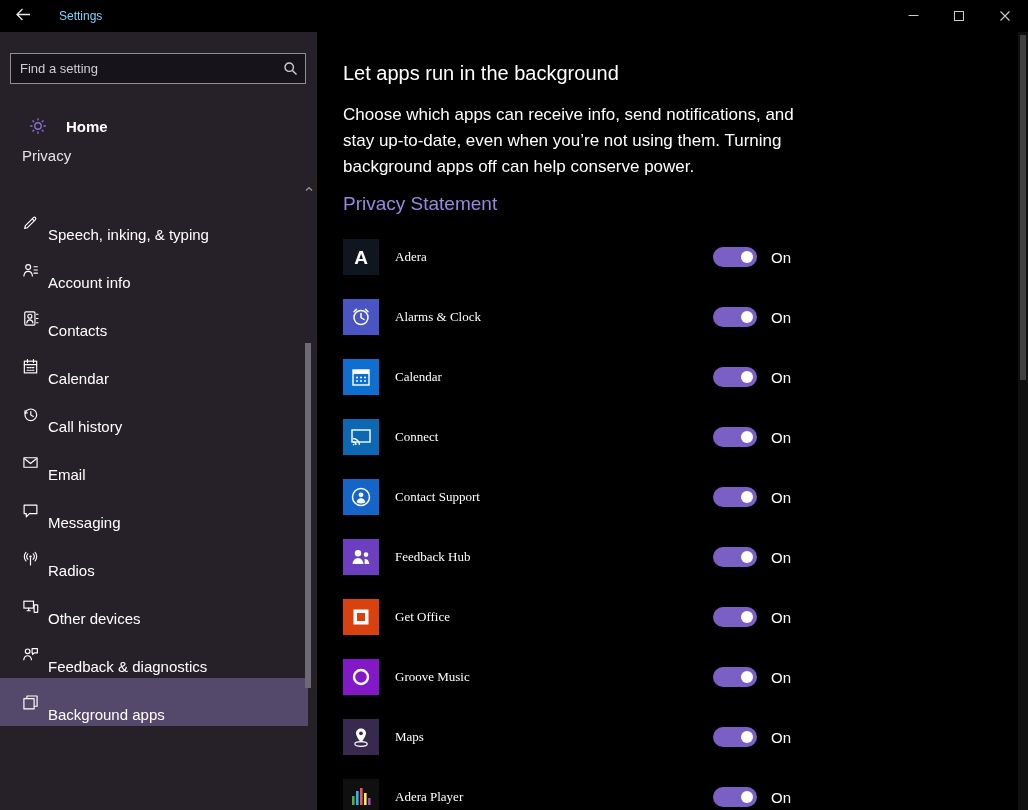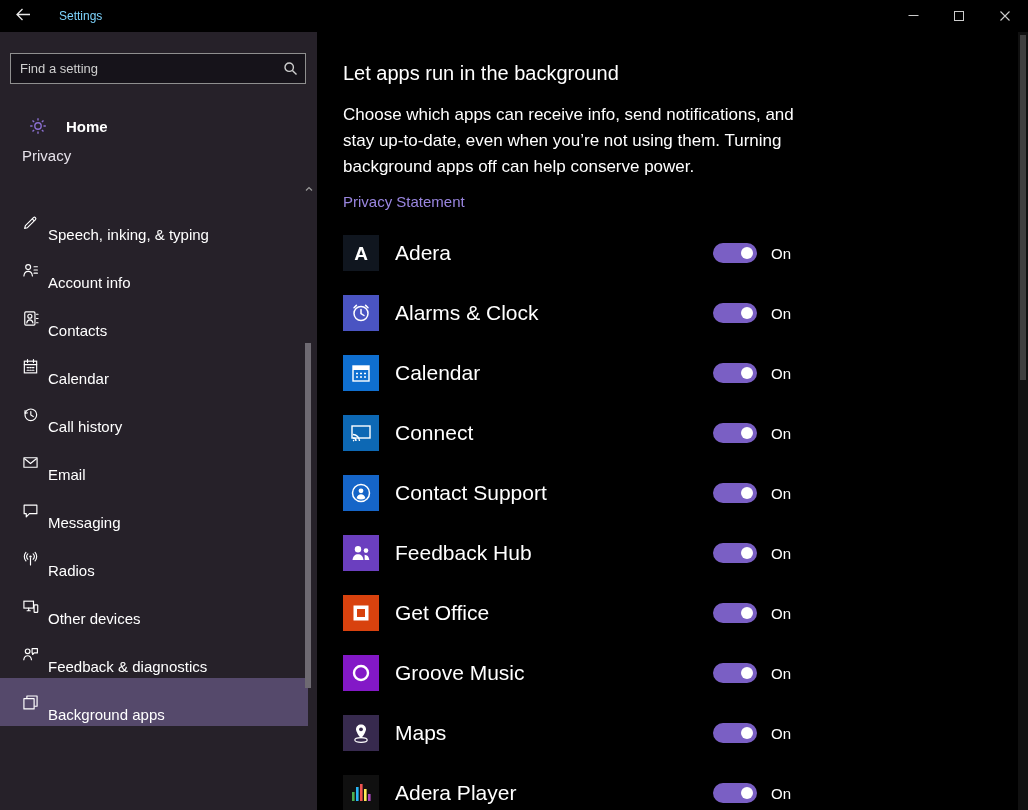"Privacy Statement" .privacy-link { font-size: 15px -> 19px }
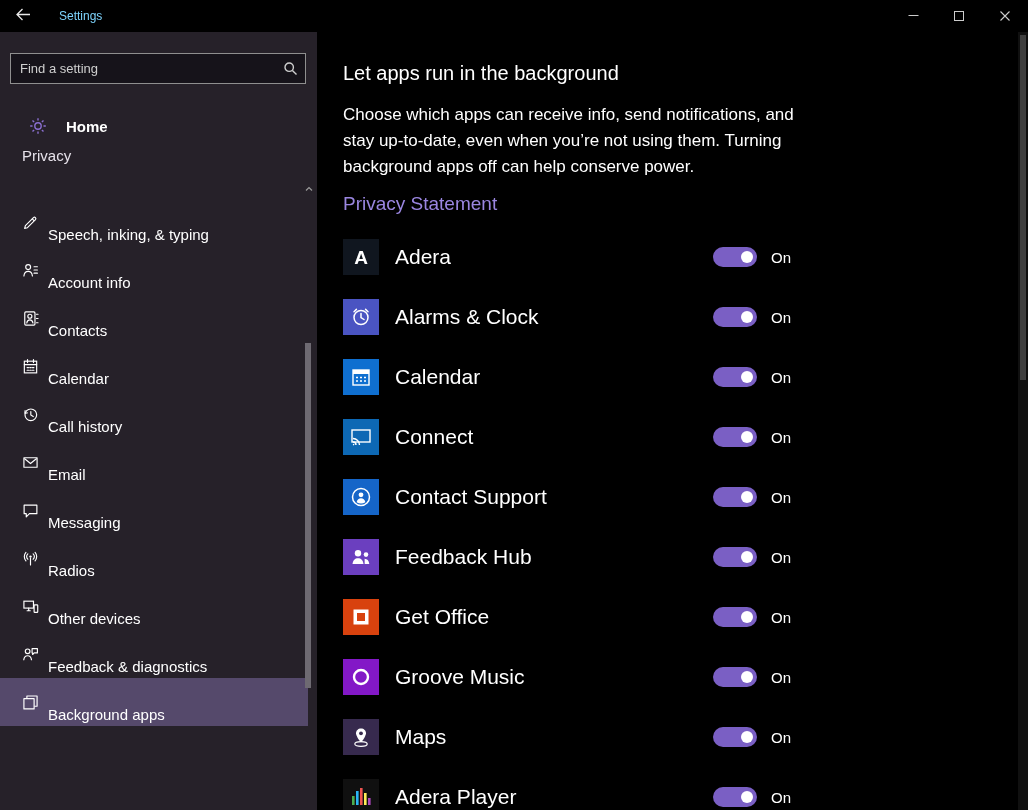"Adera" .app-name { font-family: none -> Liberation Serif, serif; font-size: 21px -> 13px }
